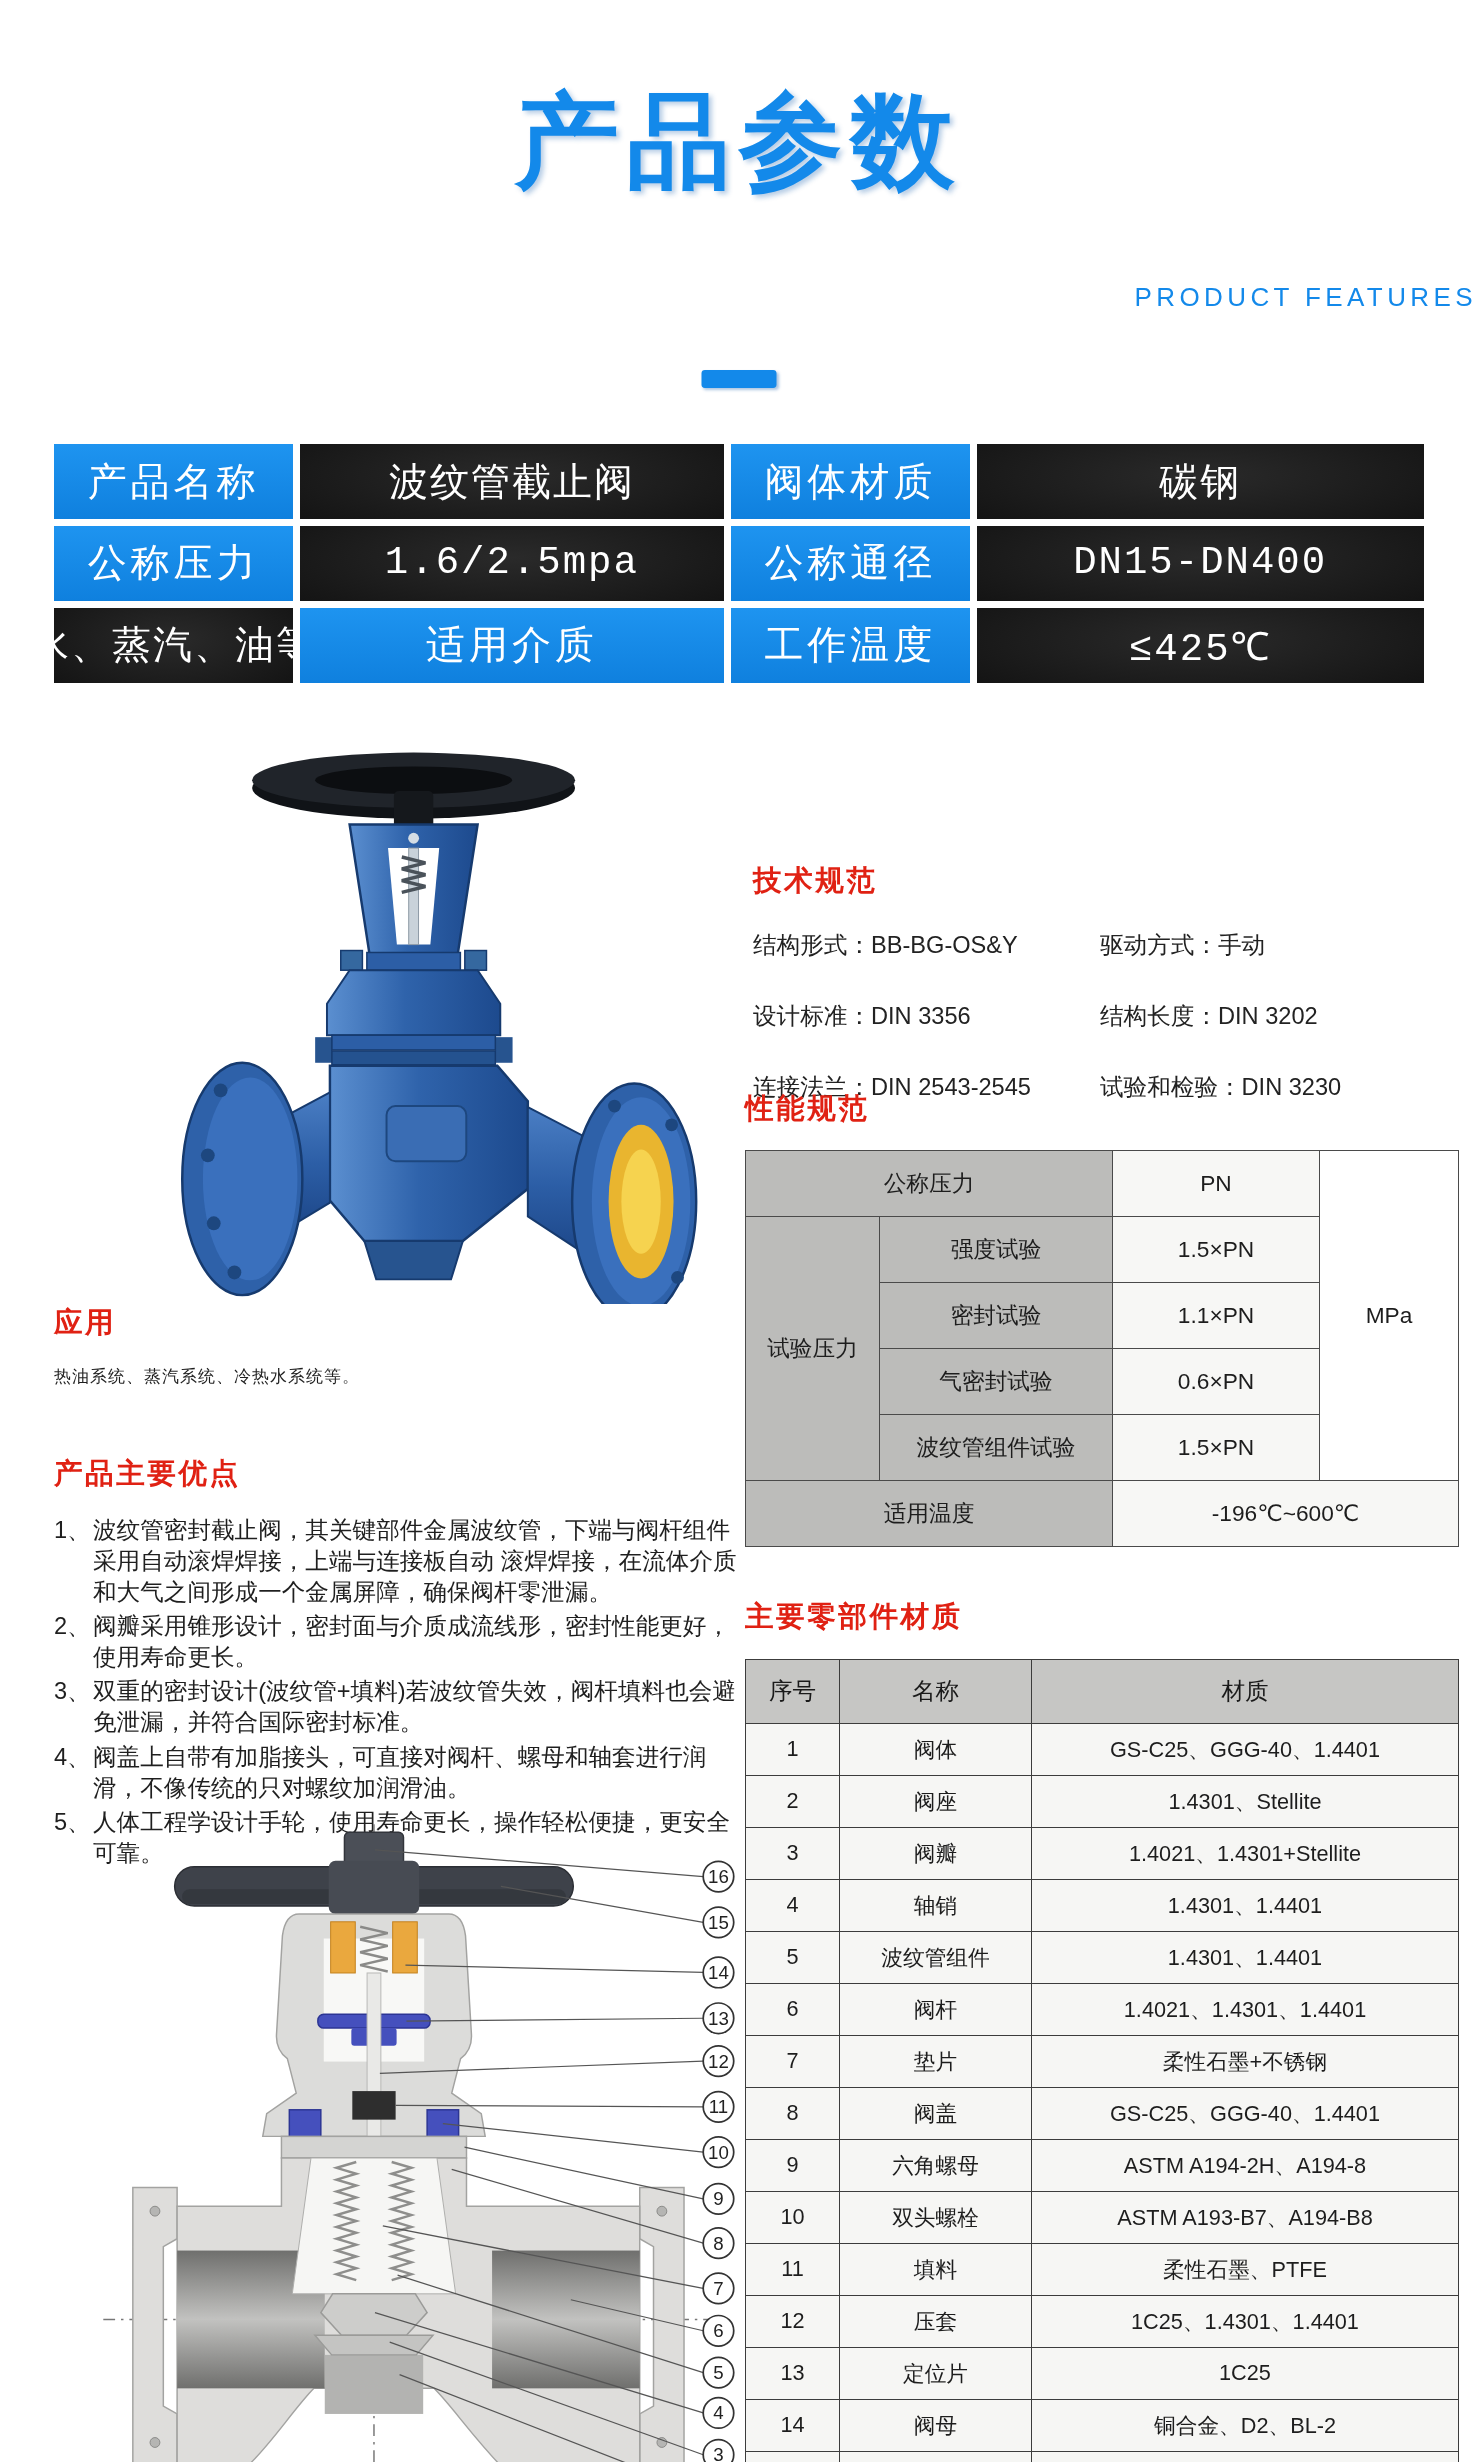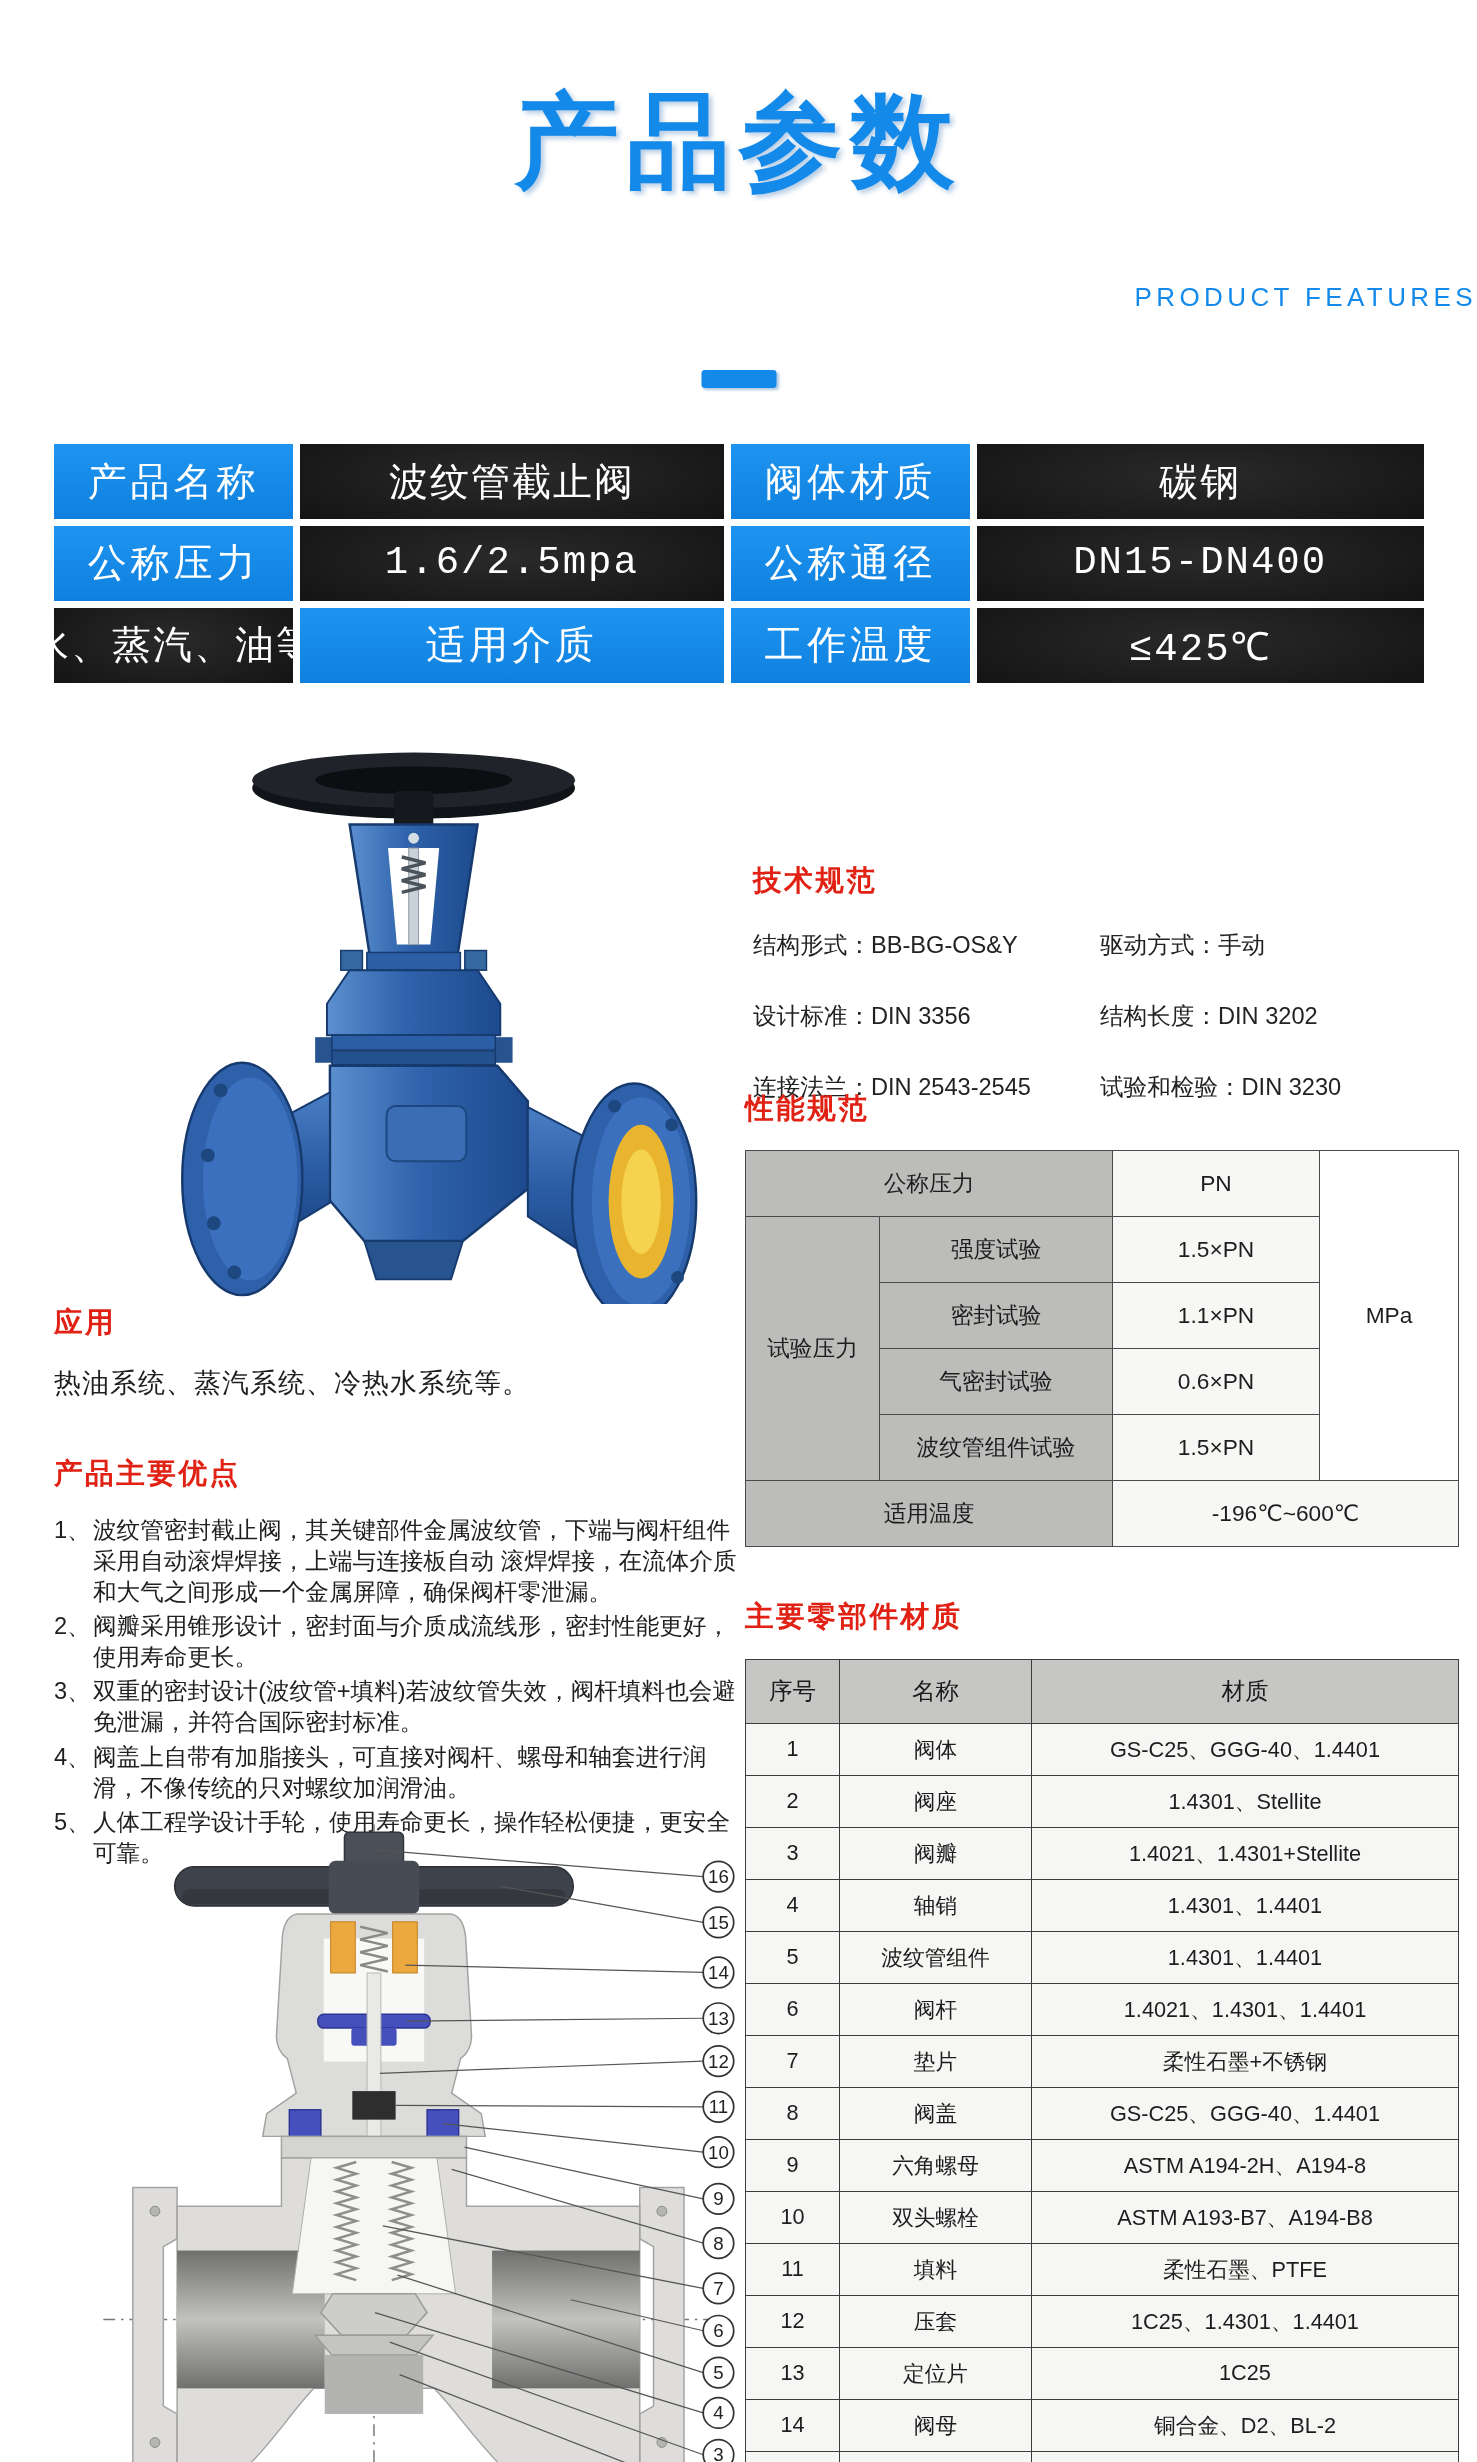"热油系统、蒸汽系统、冷热水系统等。" .app-text { font-size: 27px -> 17px }
